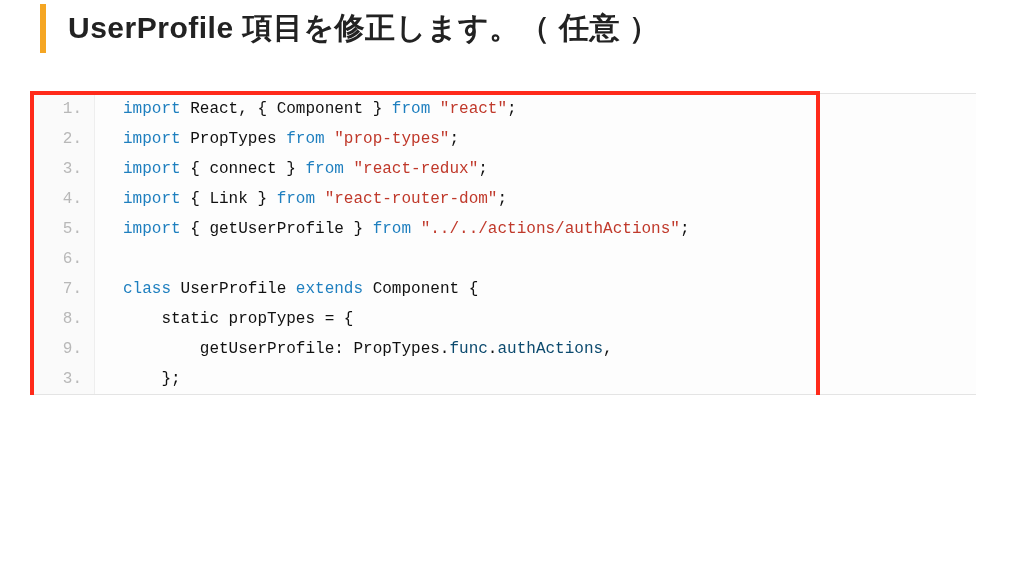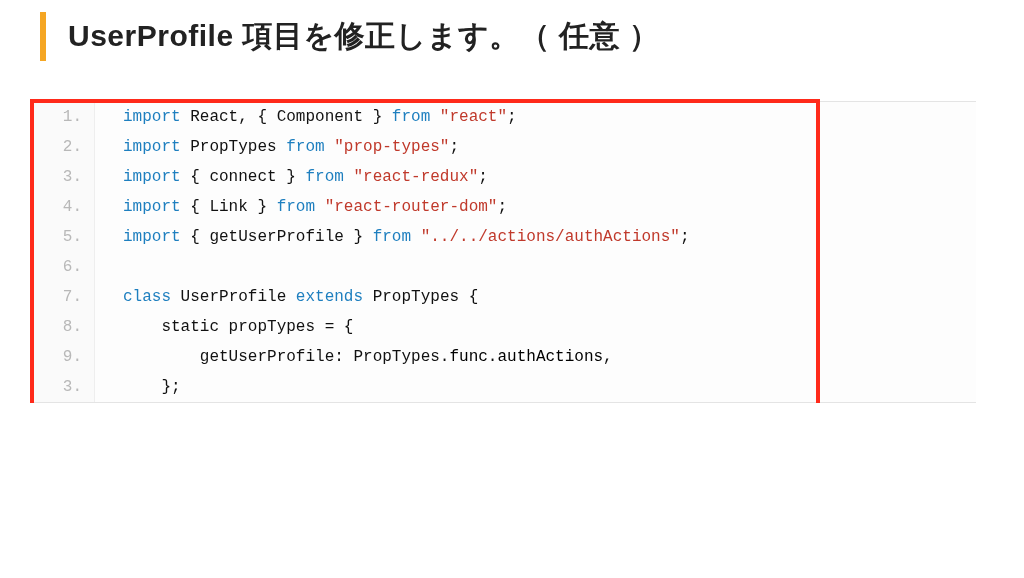"UserProfile 項目を修正します。（ 任意 ）" .page { padding: 12px 40px 0 40px -> 4px 40px 0 40px }
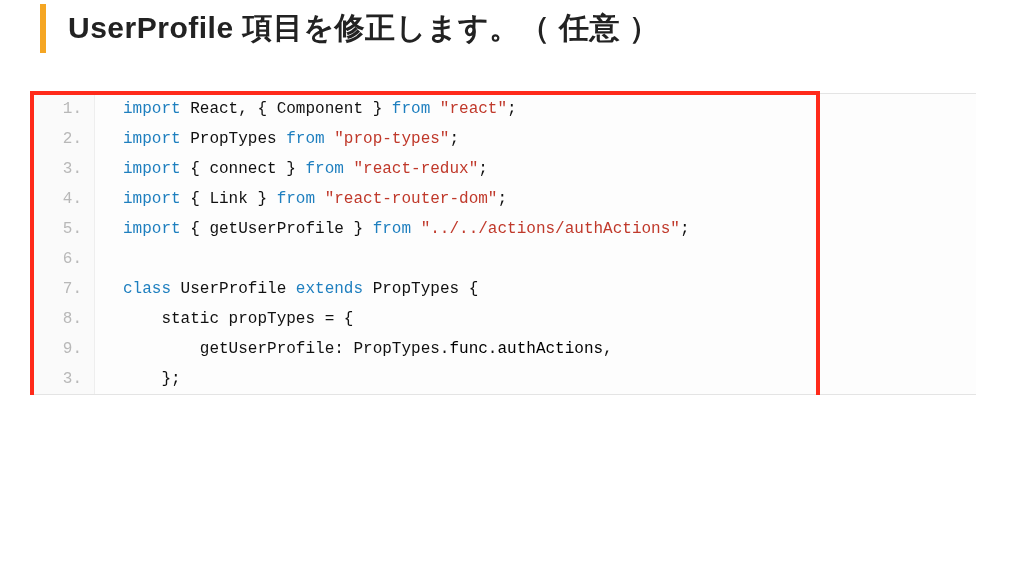"PropTypes {" span.tok-plain { text: PropTypes -> Component }
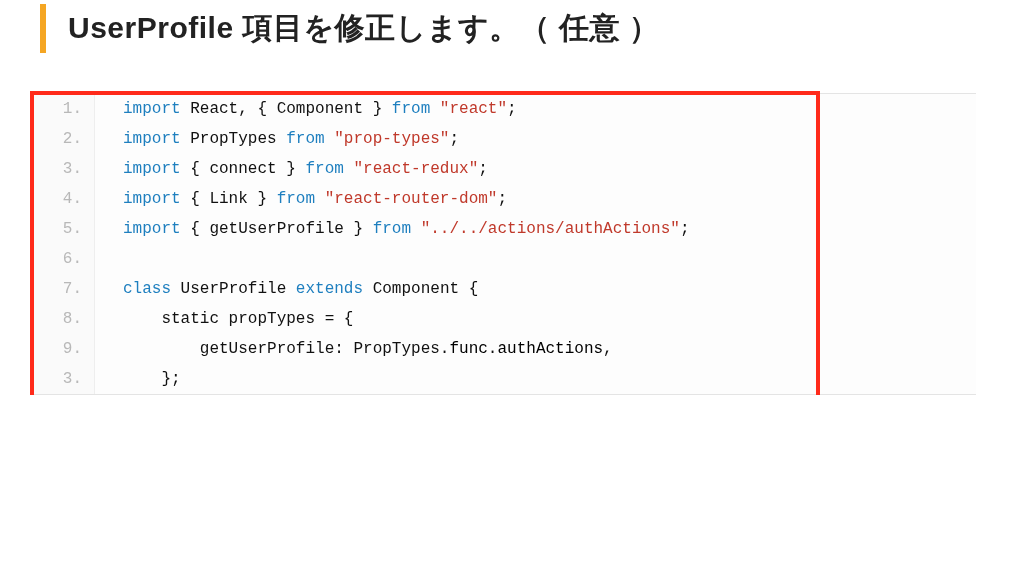"func" .tok-prop { color: #000000 -> #0c4a6e }
